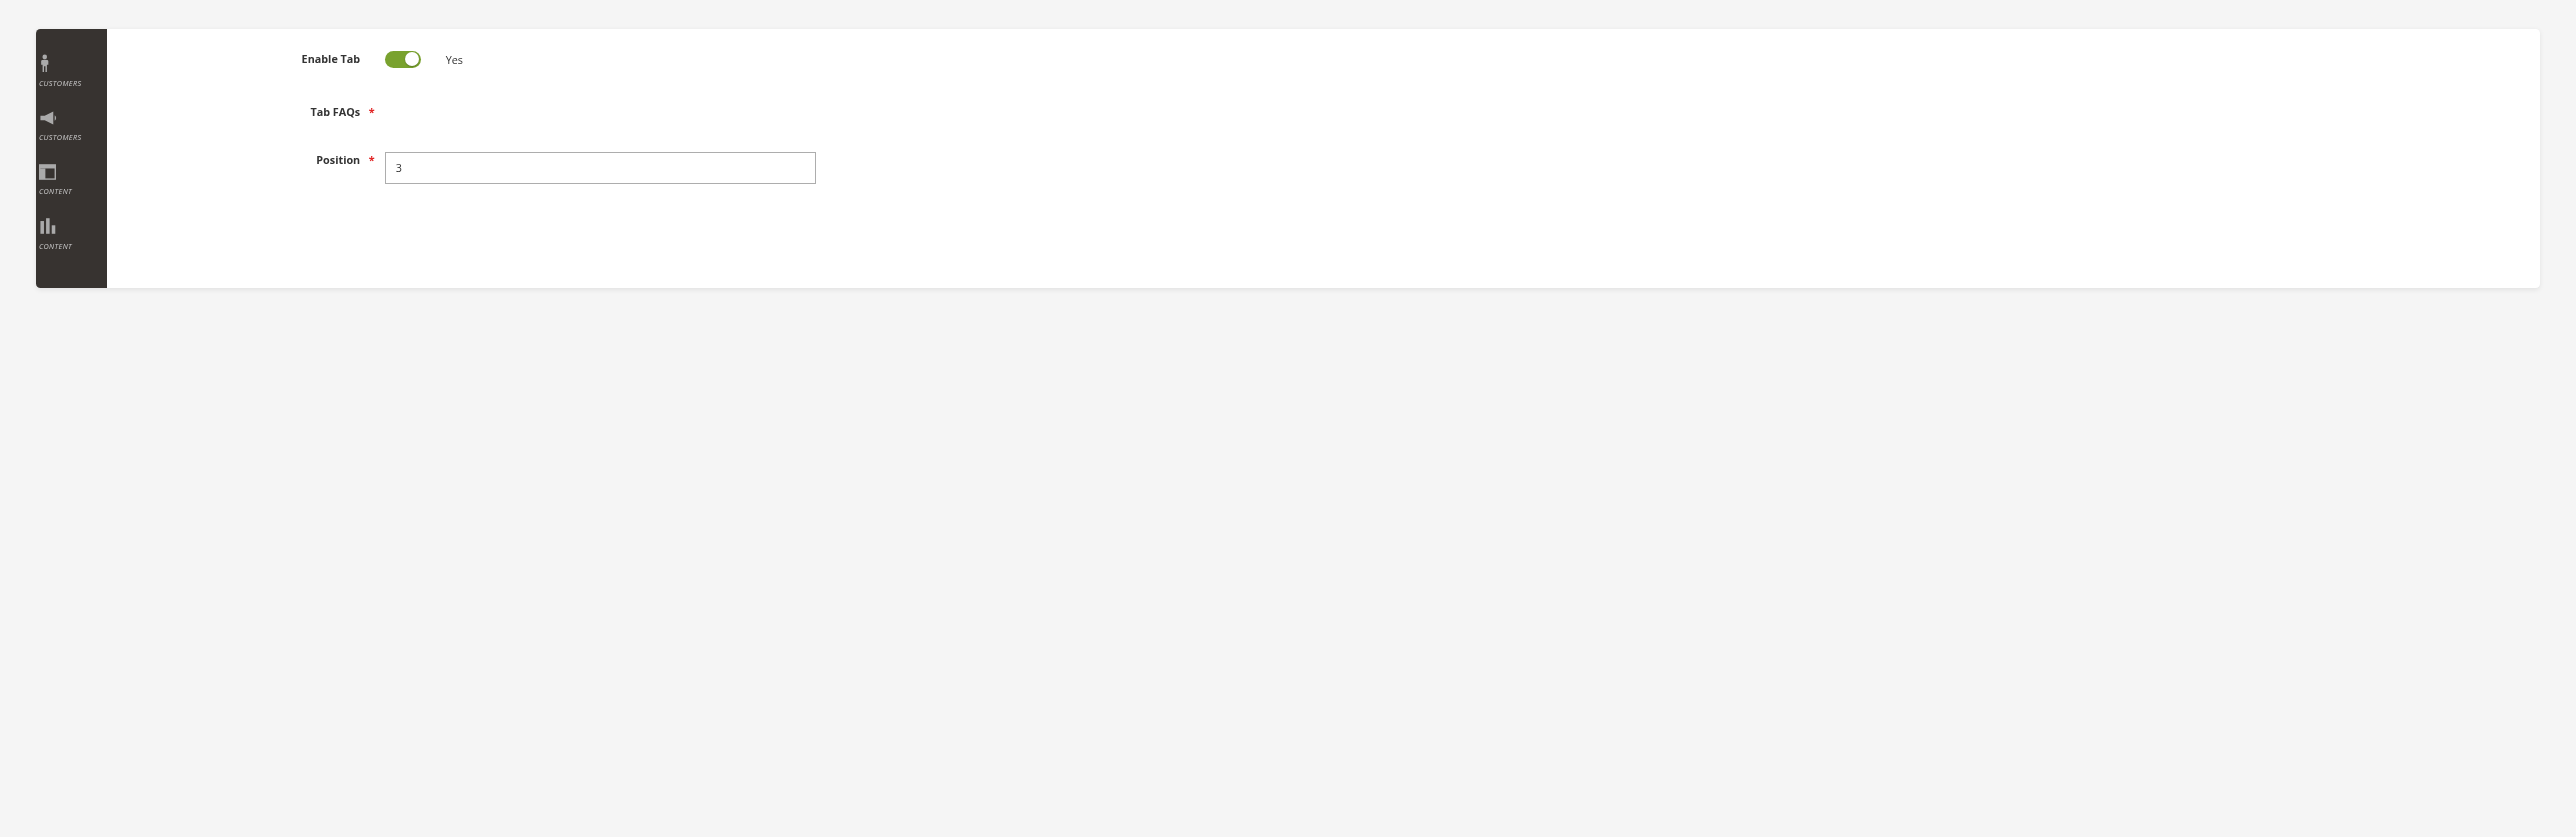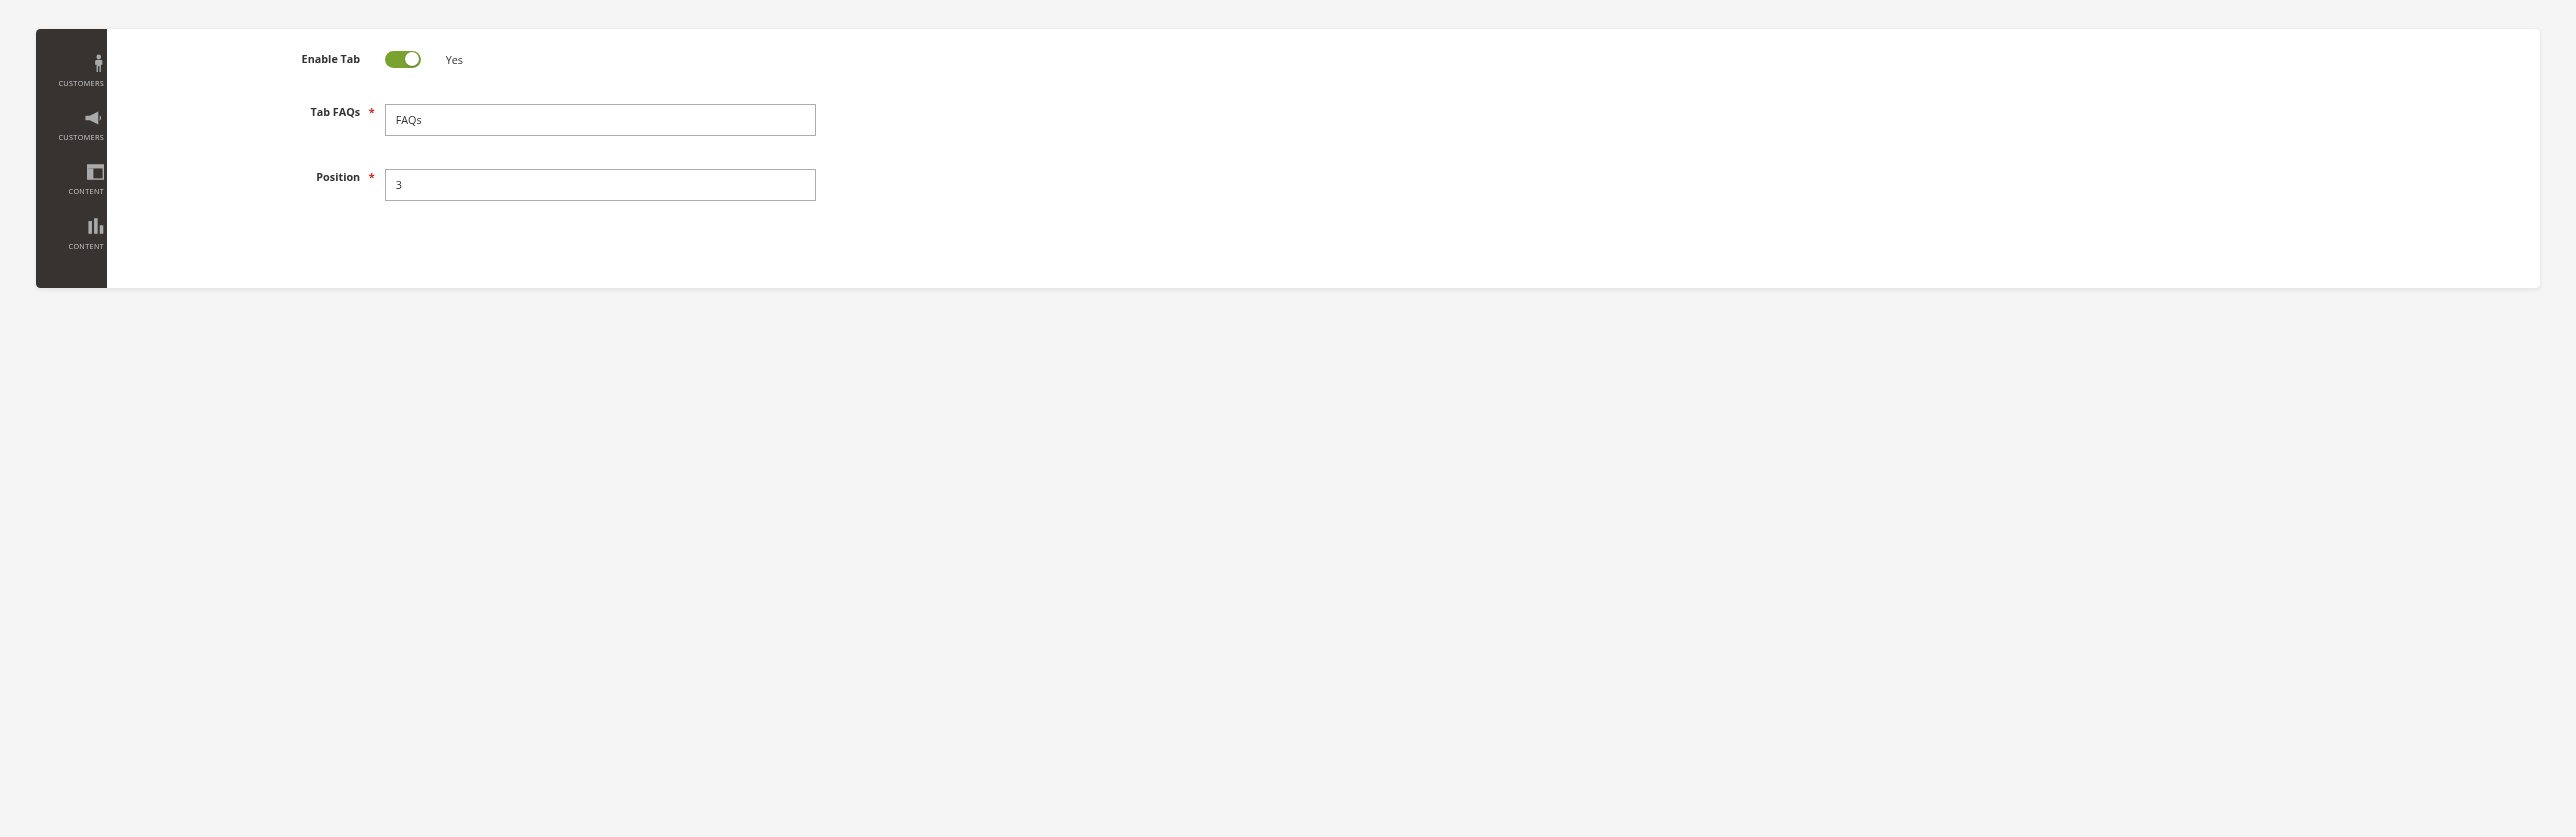"CUSTOMERS" .sidebar-item { align-items: flex-end -> flex-start; font-style: none -> italic }
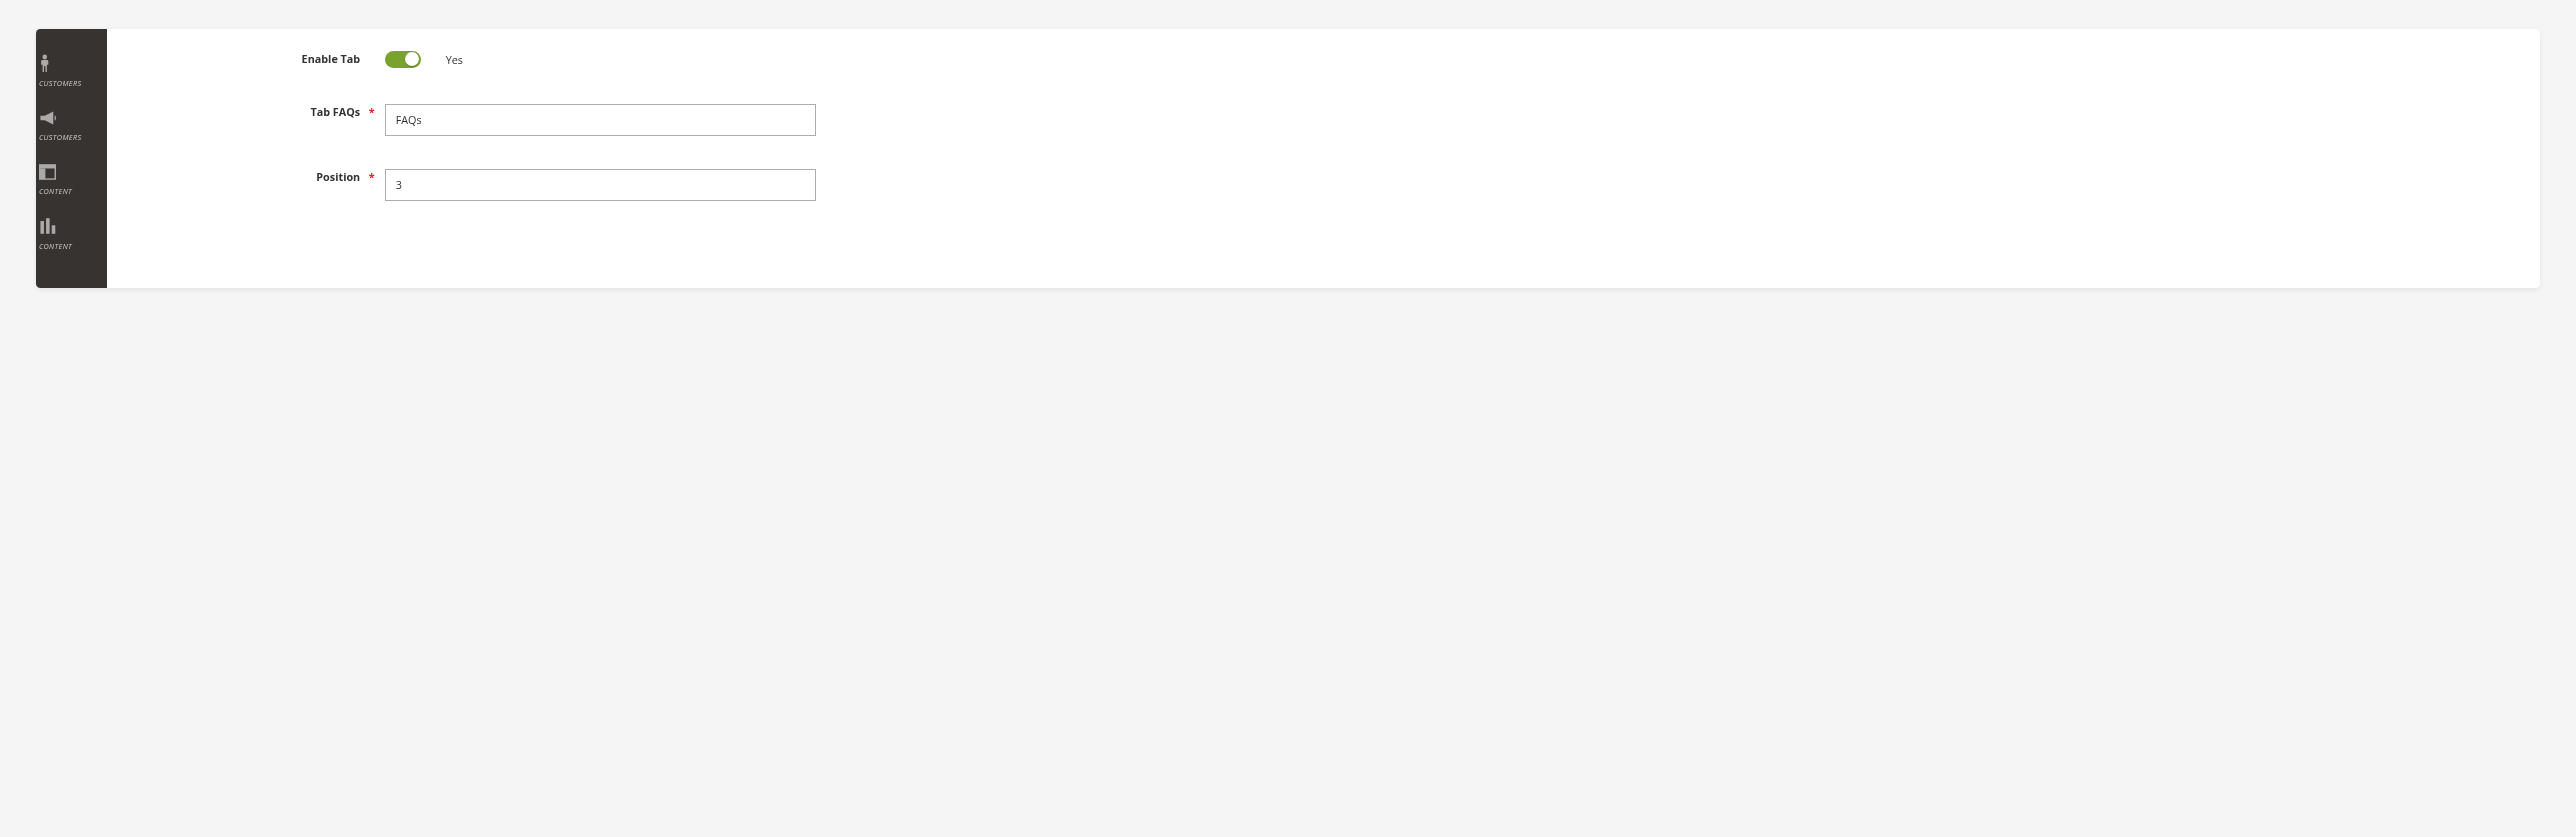"FAQs" input.text-input { html: <input> -> none }
